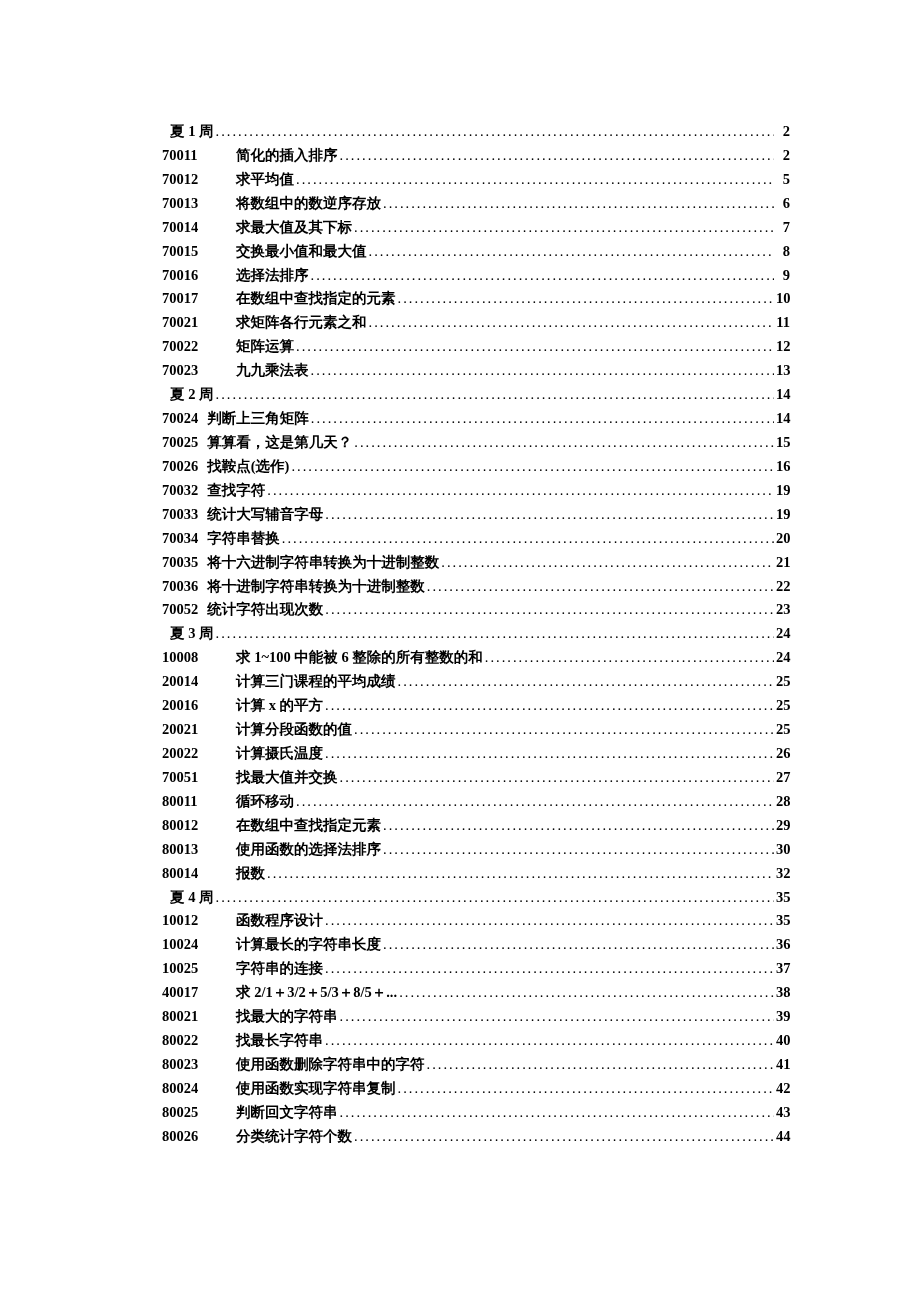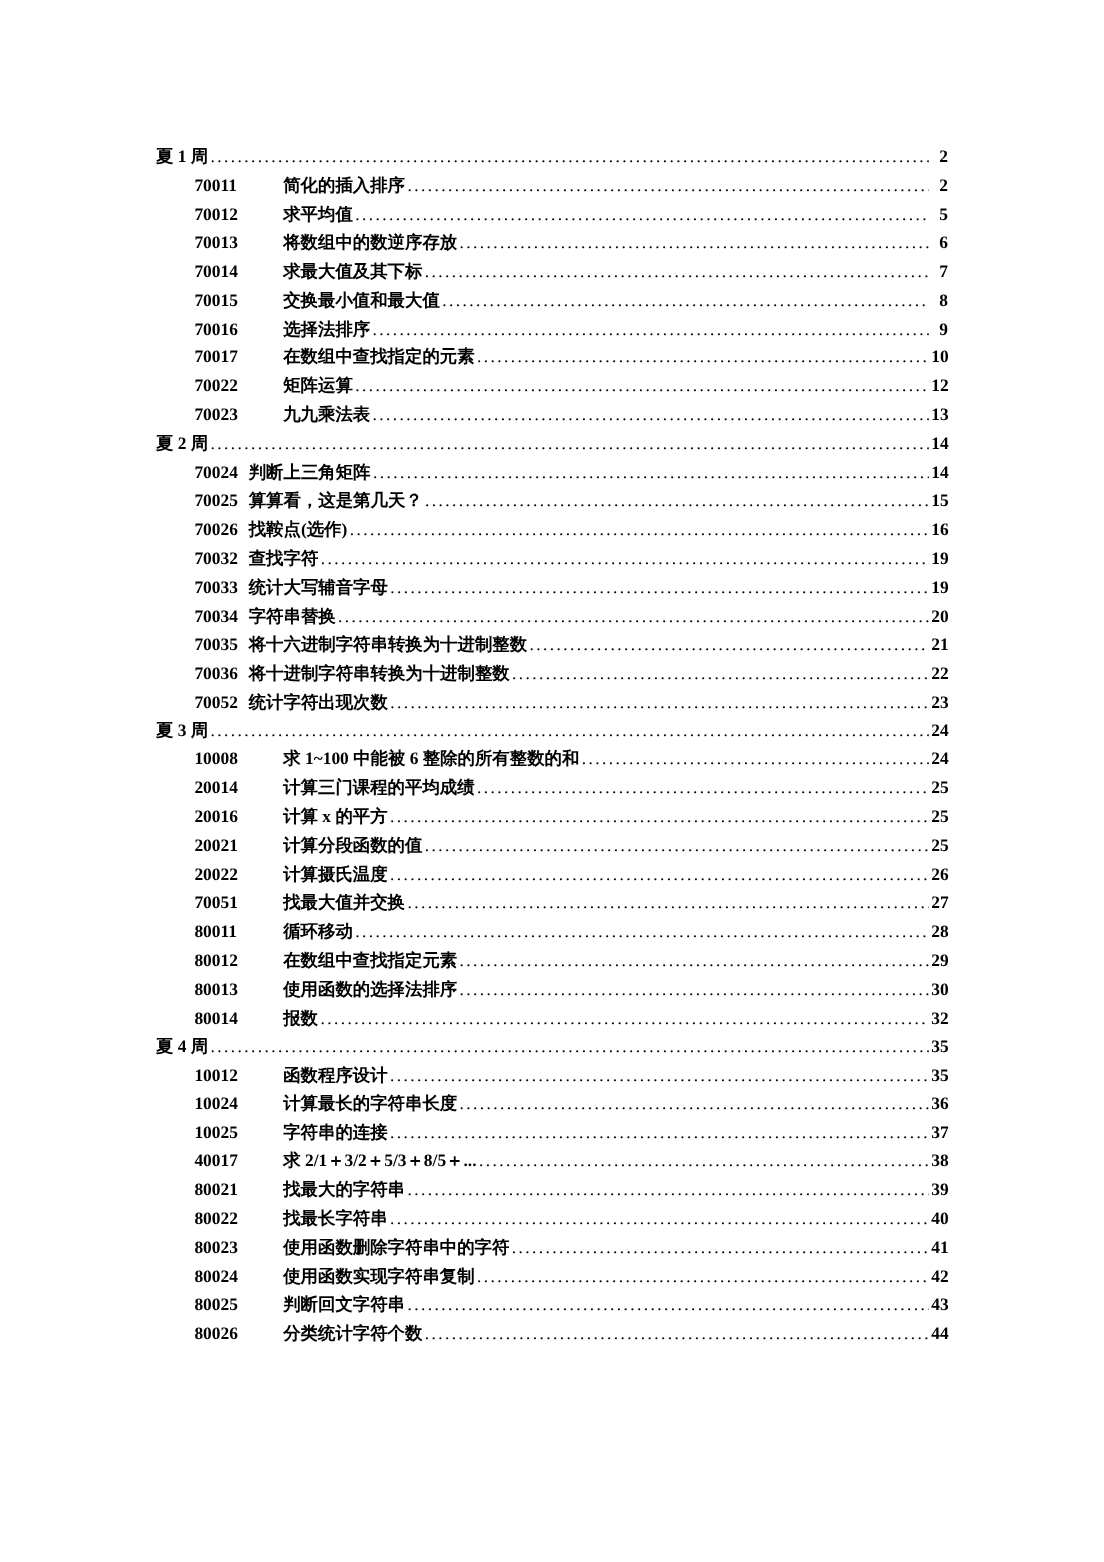"夏 1 周" .toc-section { margin-left: none -> 40px }
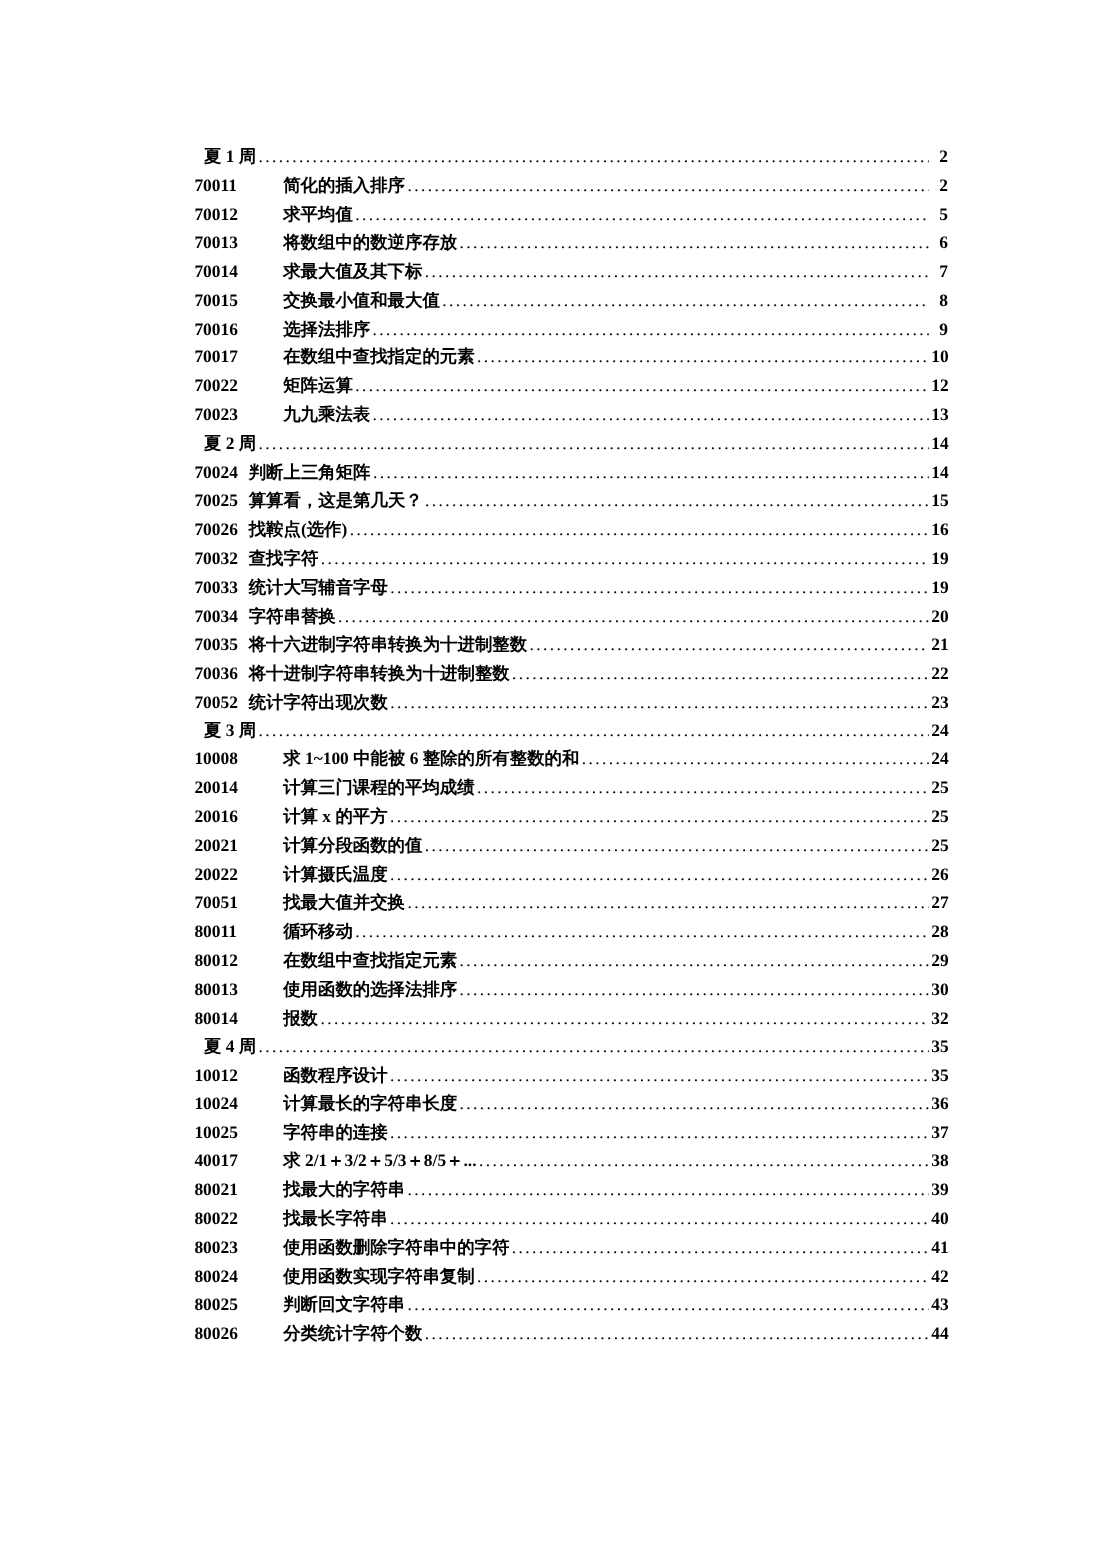"70021" div.toc-item { html: none -> <div> <span>70021</span> <span>求矩阵各行元素之和</span> <span></span> <span>11</span> </div> }
